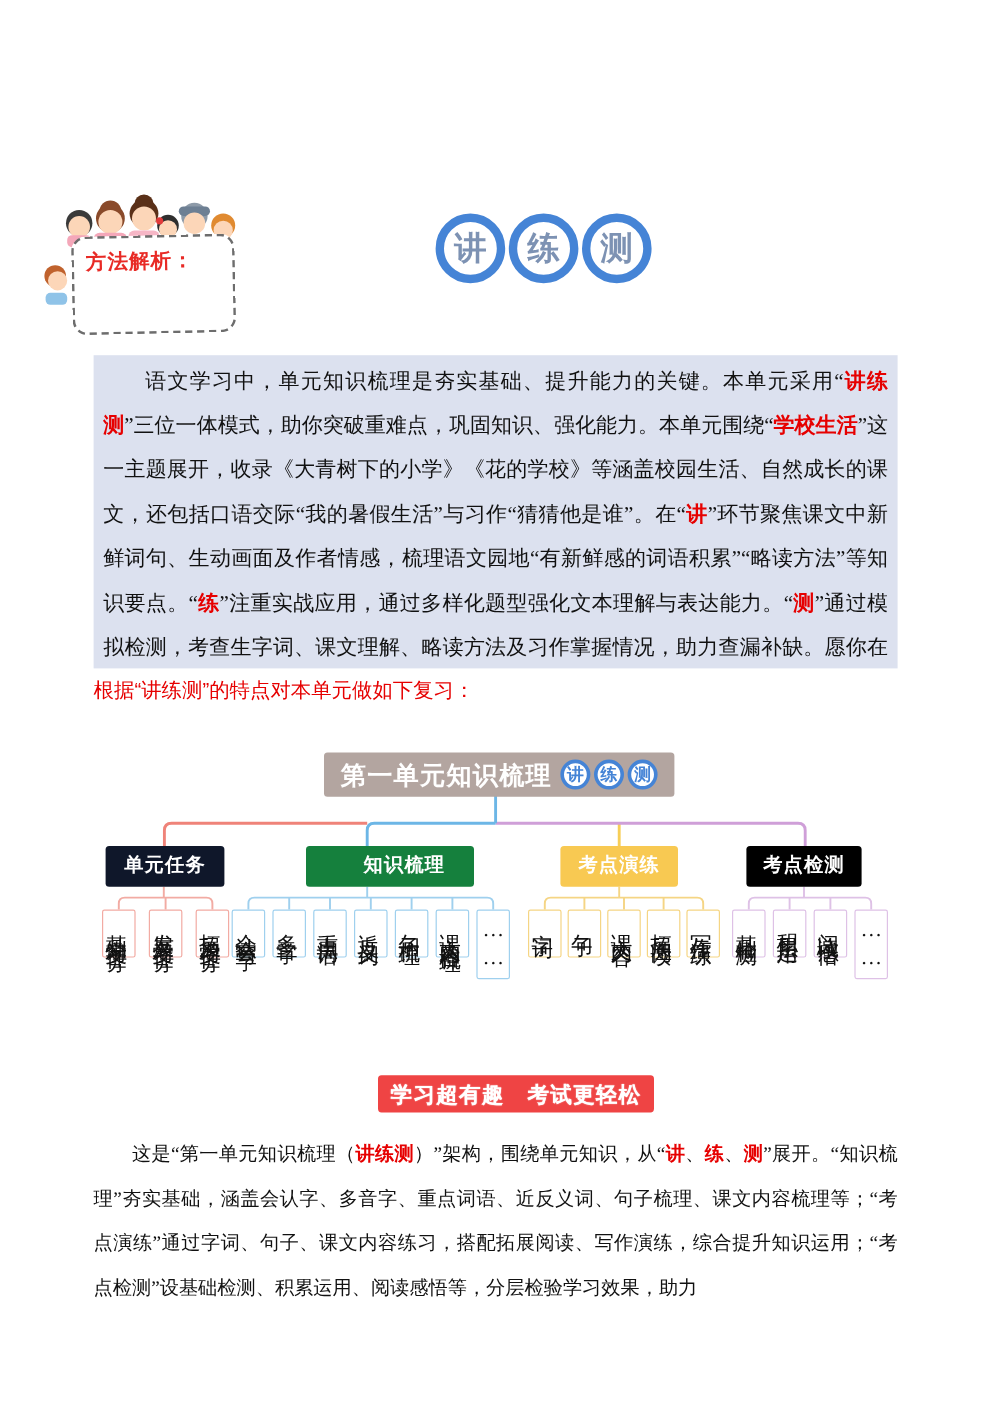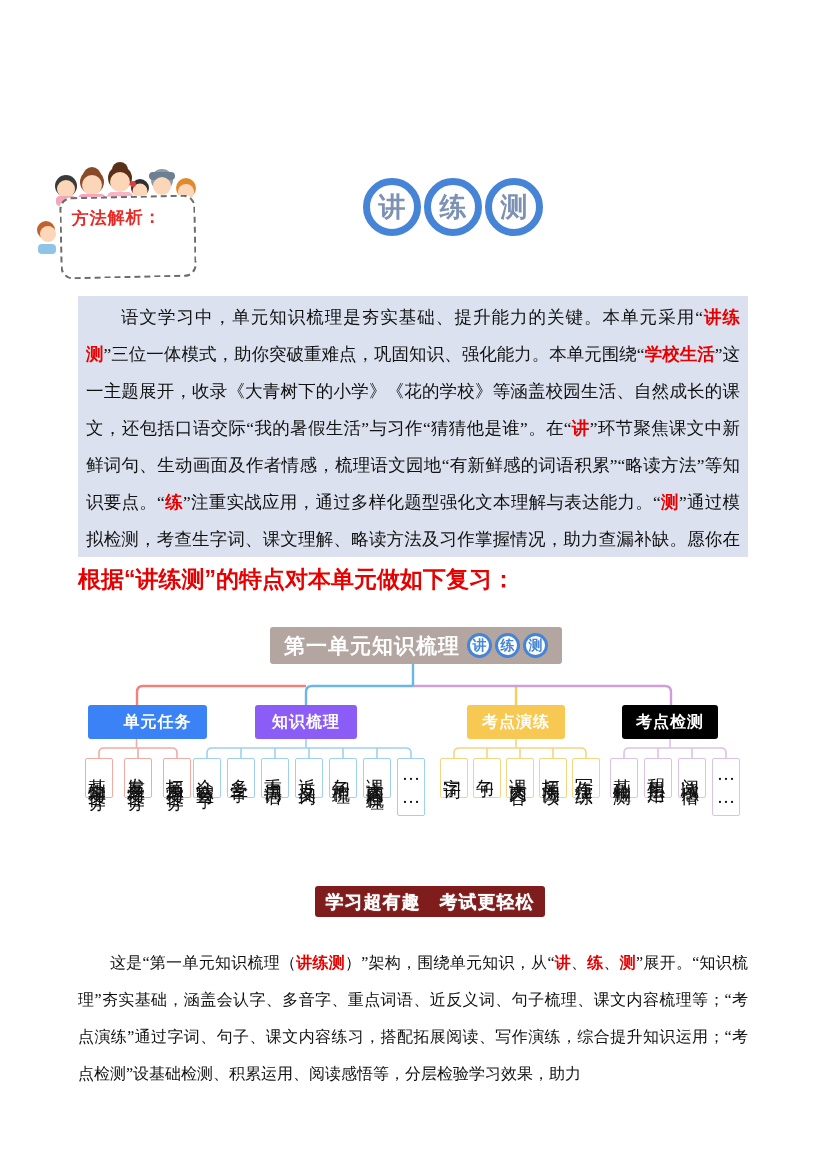"根据“讲练测”的特点对本单元做如下复习：" .sec { font-size: 23px -> 17px; font-weight: bold -> normal }
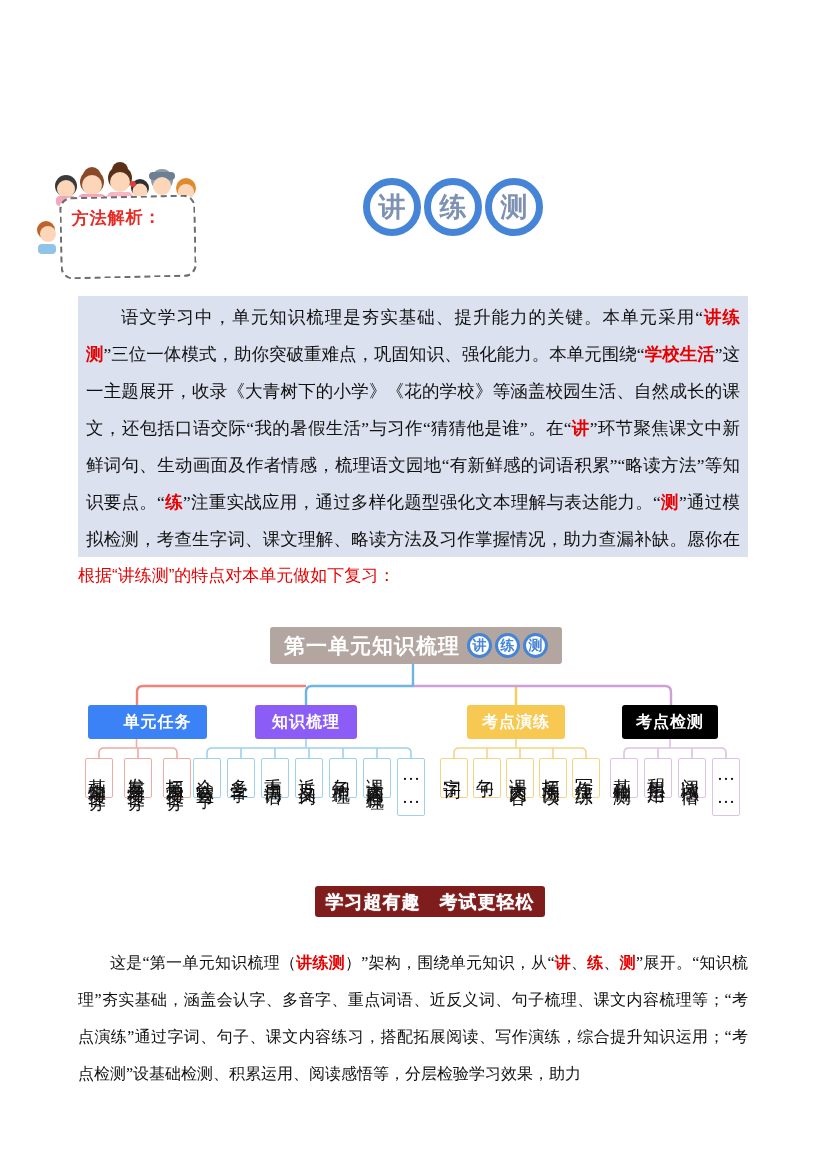"单元任务" div.branch-header { background: #3b82f6 -> #0f172a; padding-left: 20px -> none }
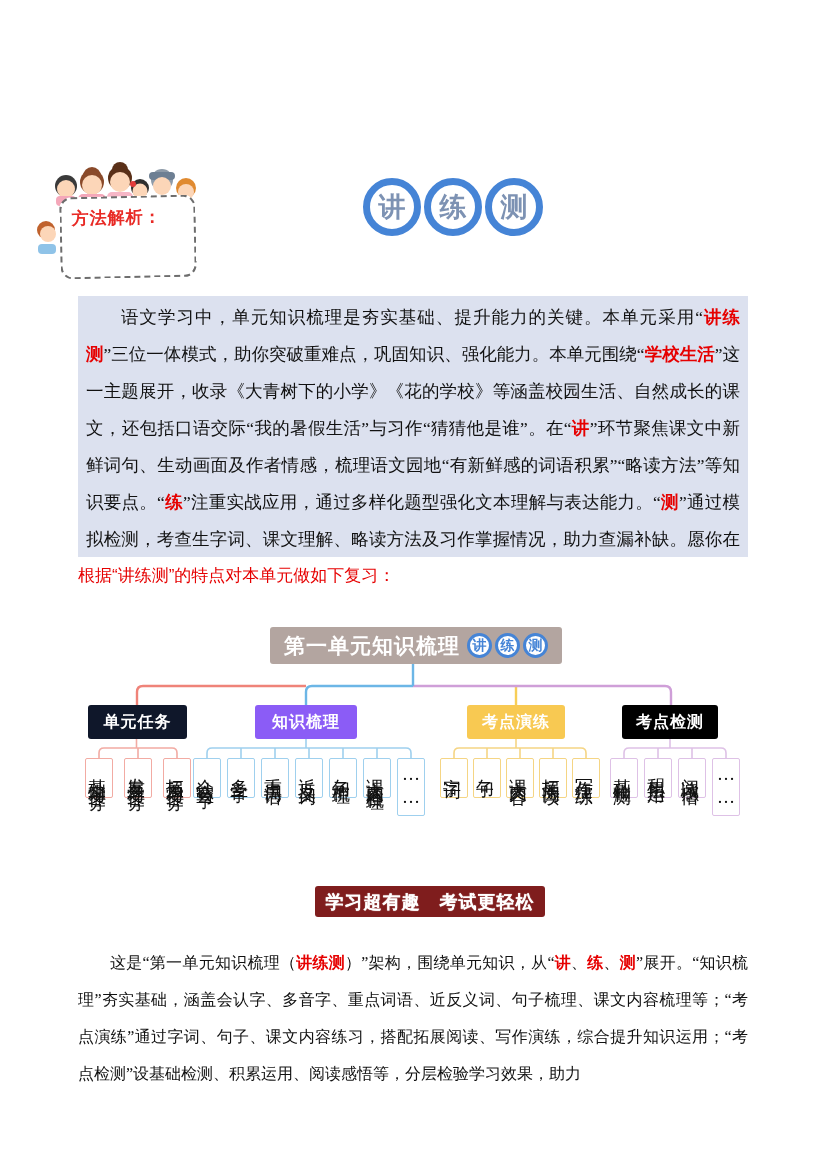"知识梳理" div.branch-header { background: #8b5cf6 -> #15803d; padding-left: none -> 24px; width: 102px -> 116px }
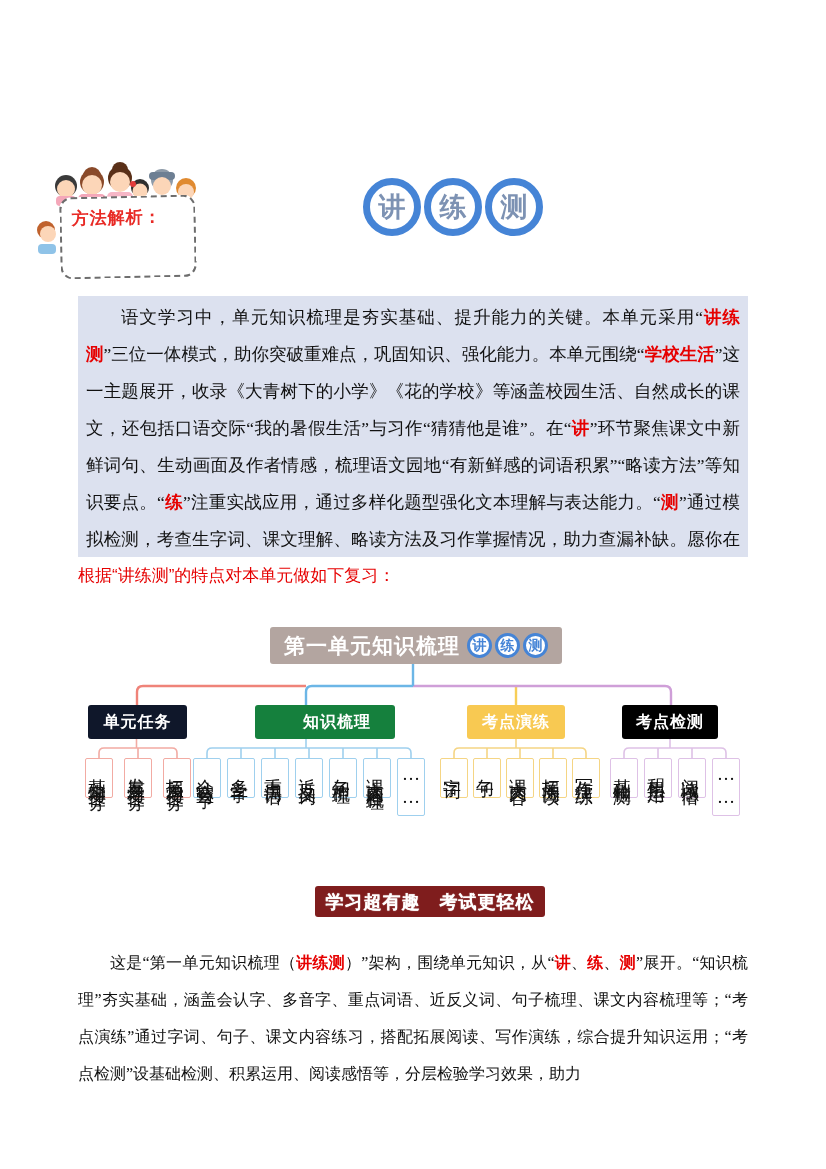"学习超有趣 考试更轻松" .banner { background: #7f1d1d -> #ef4444; top: 274px -> 284px }
